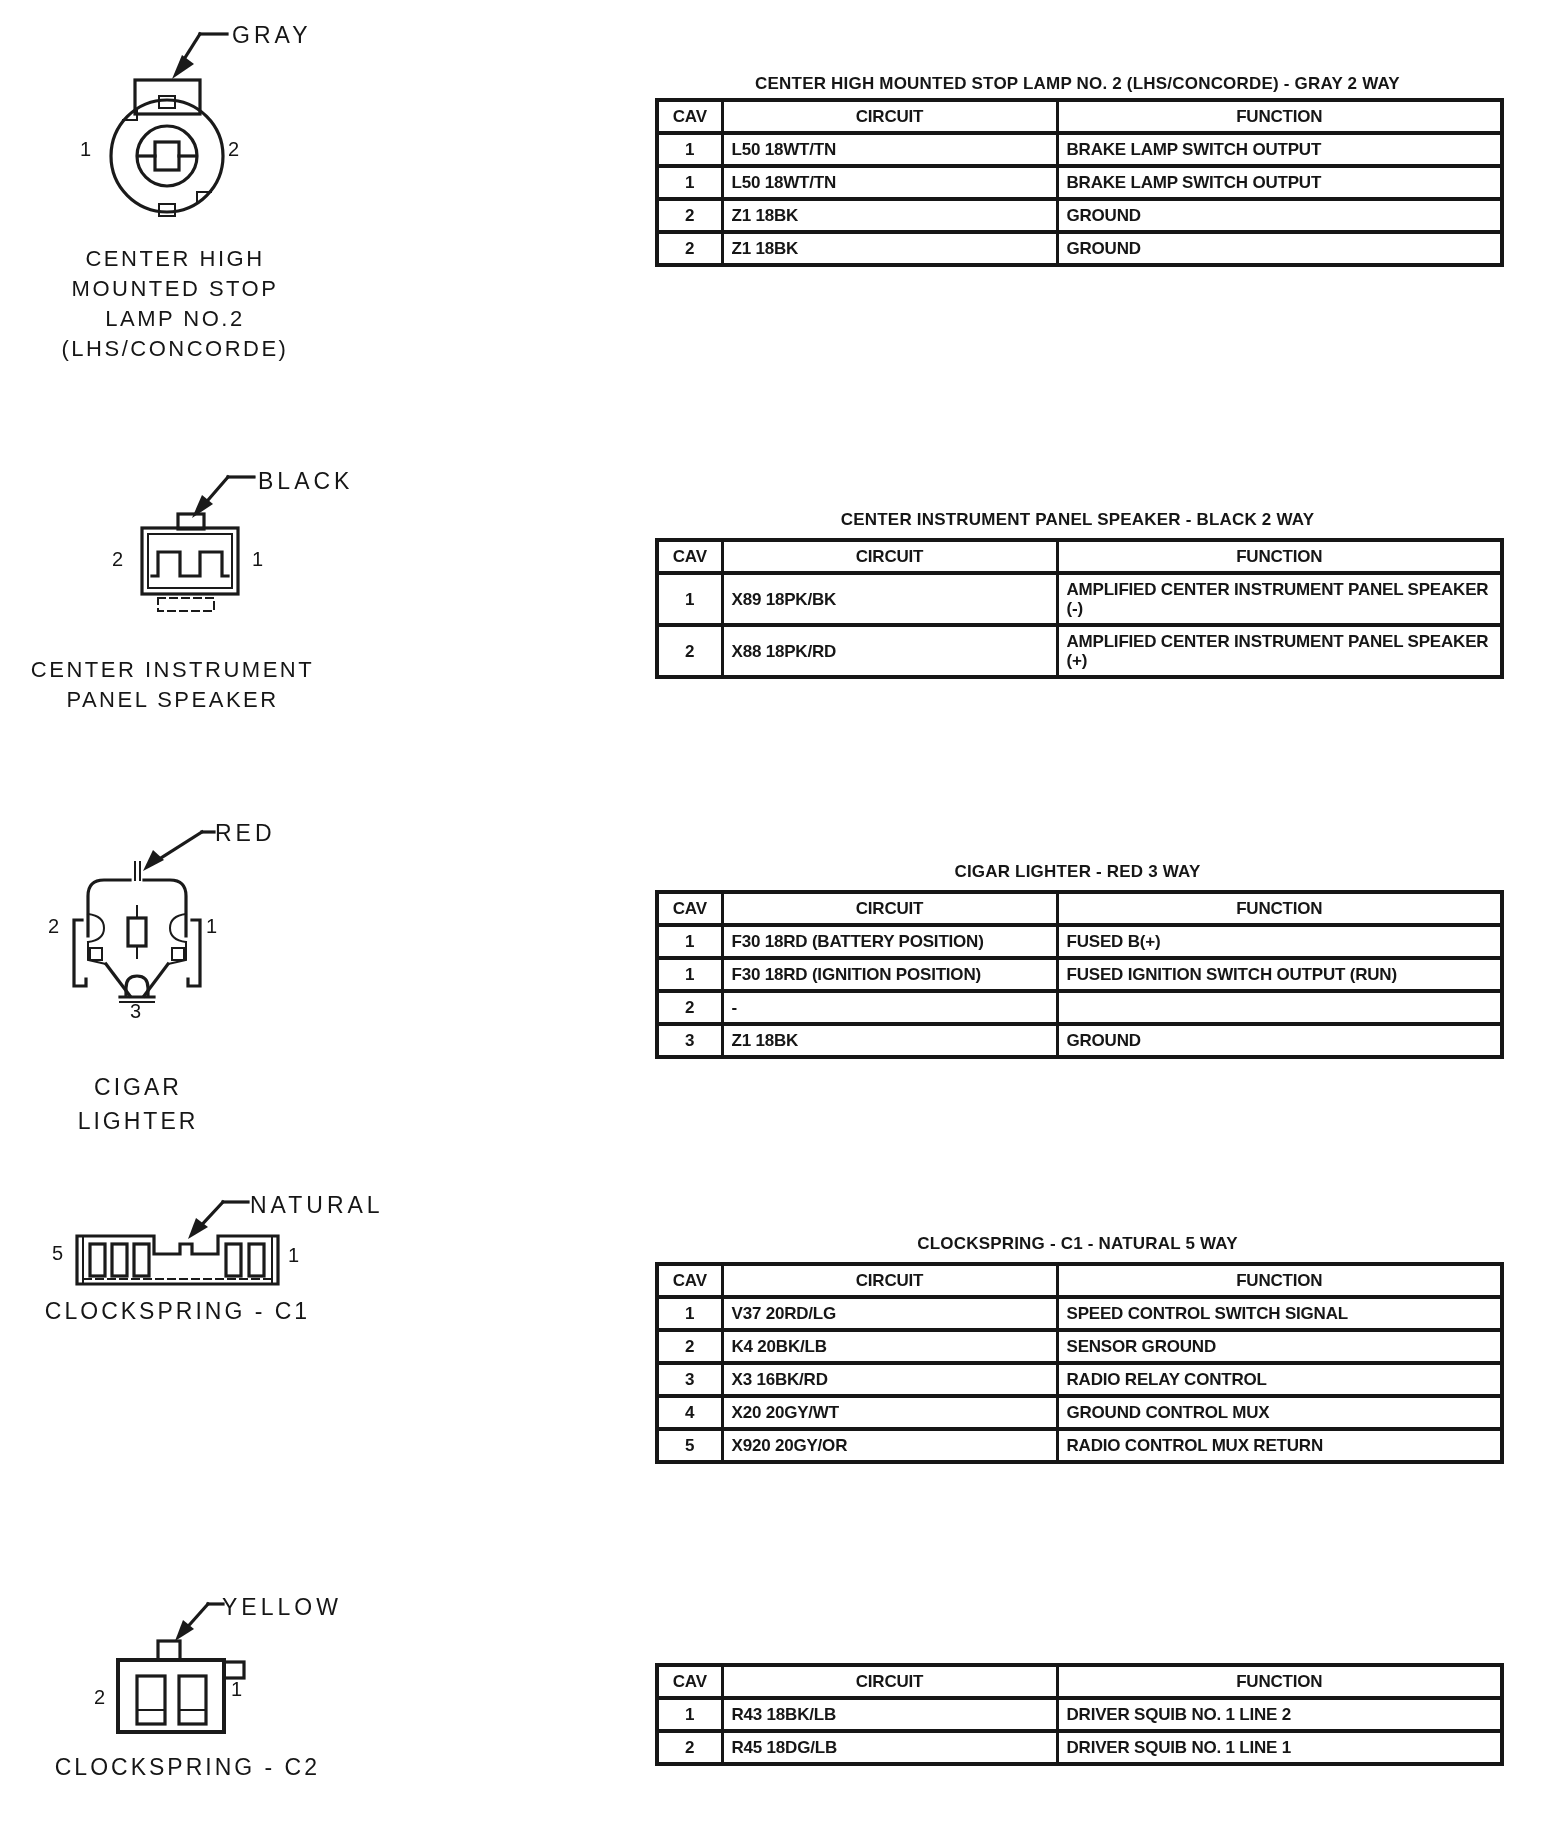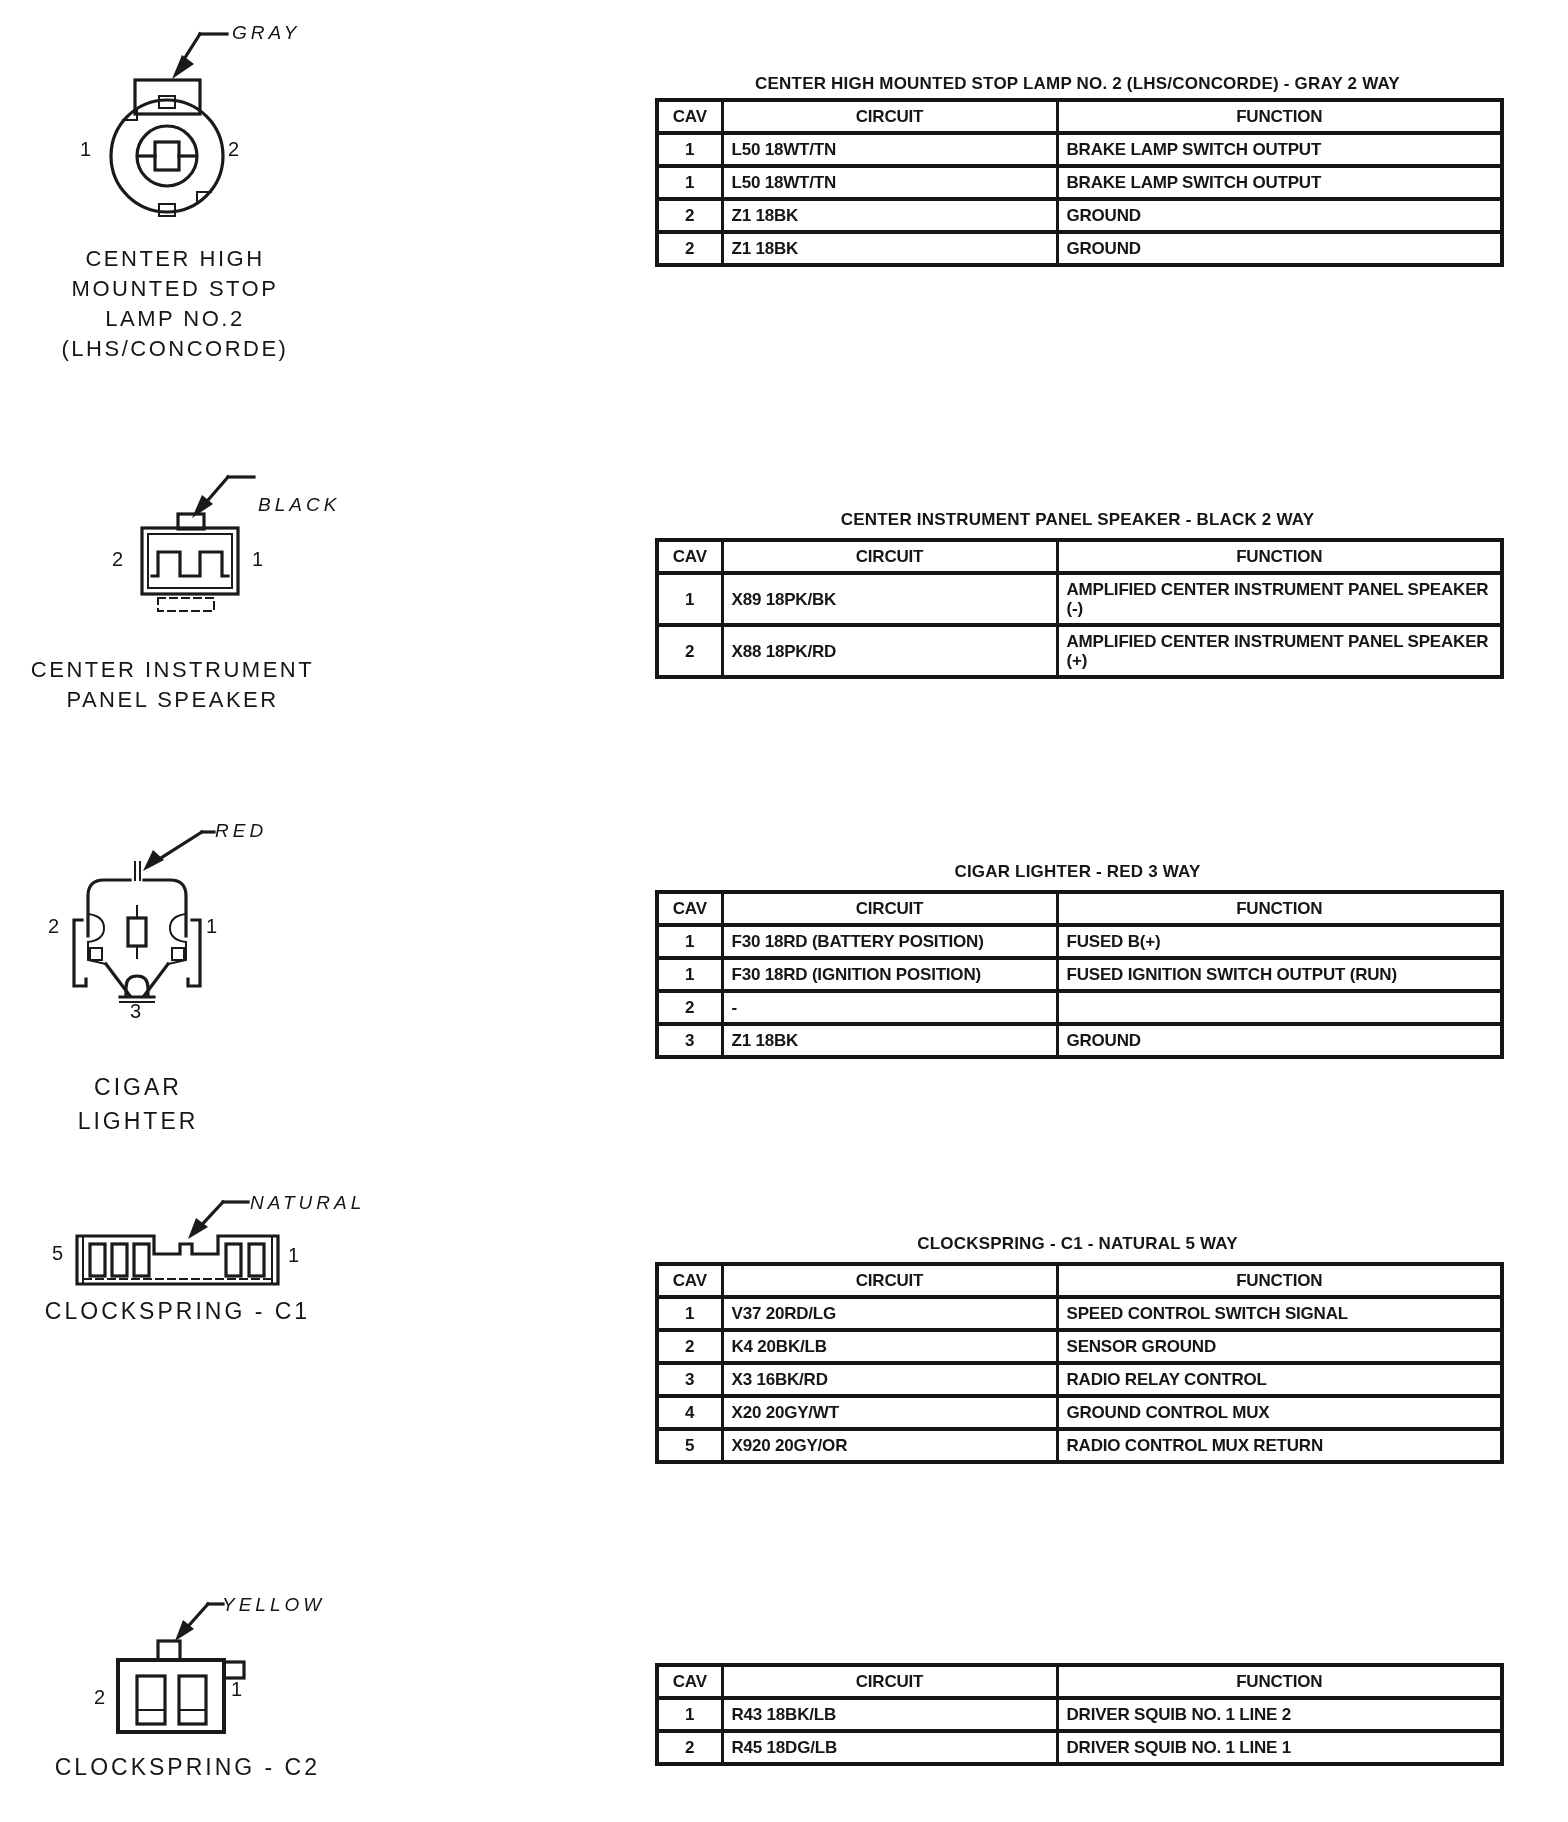"GRAY" .color-label { font-size: 19px -> 23px; font-style: italic -> none }
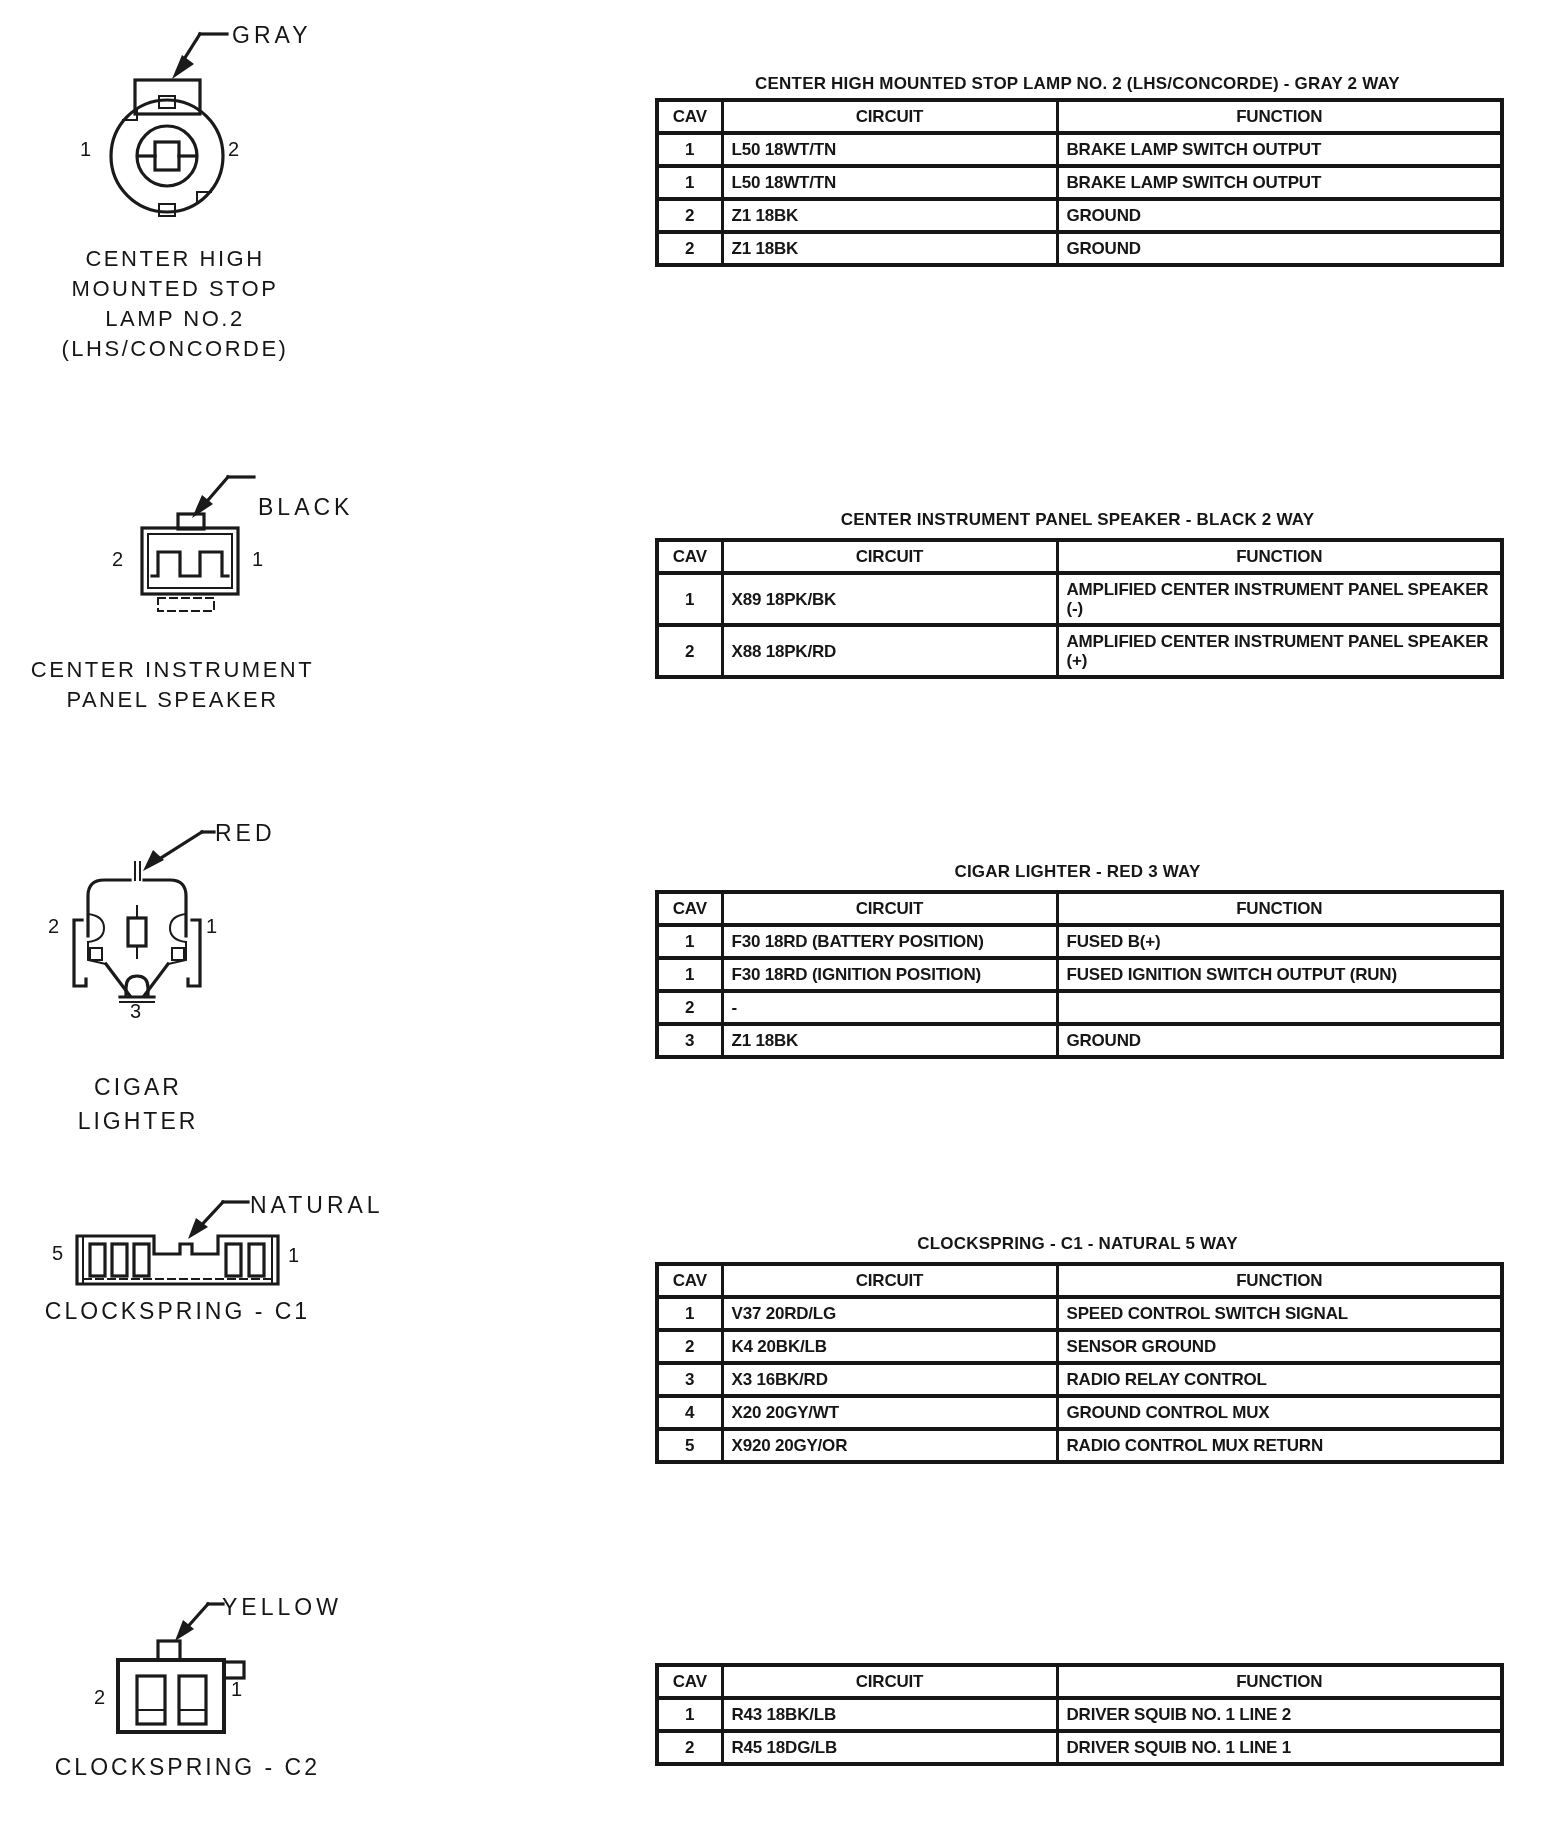"BLACK" span.abs { margin-top: 26px -> none }
